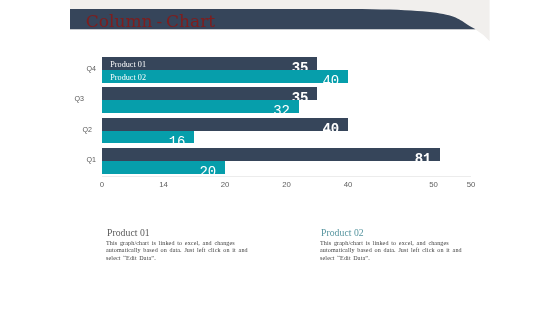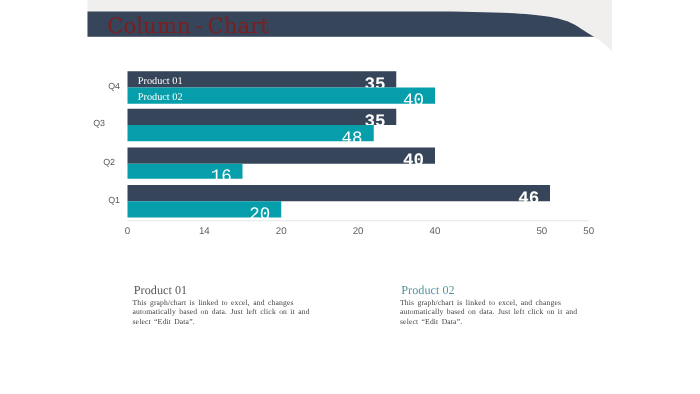"48" div.bar-val { text: 48 -> 32 }
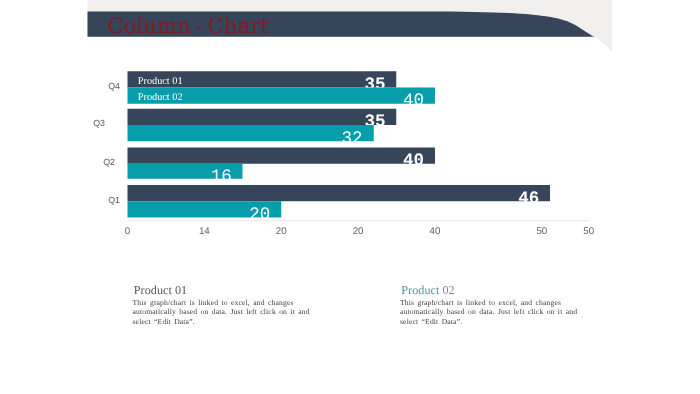"46" div.bar-val { text: 46 -> 81 }
